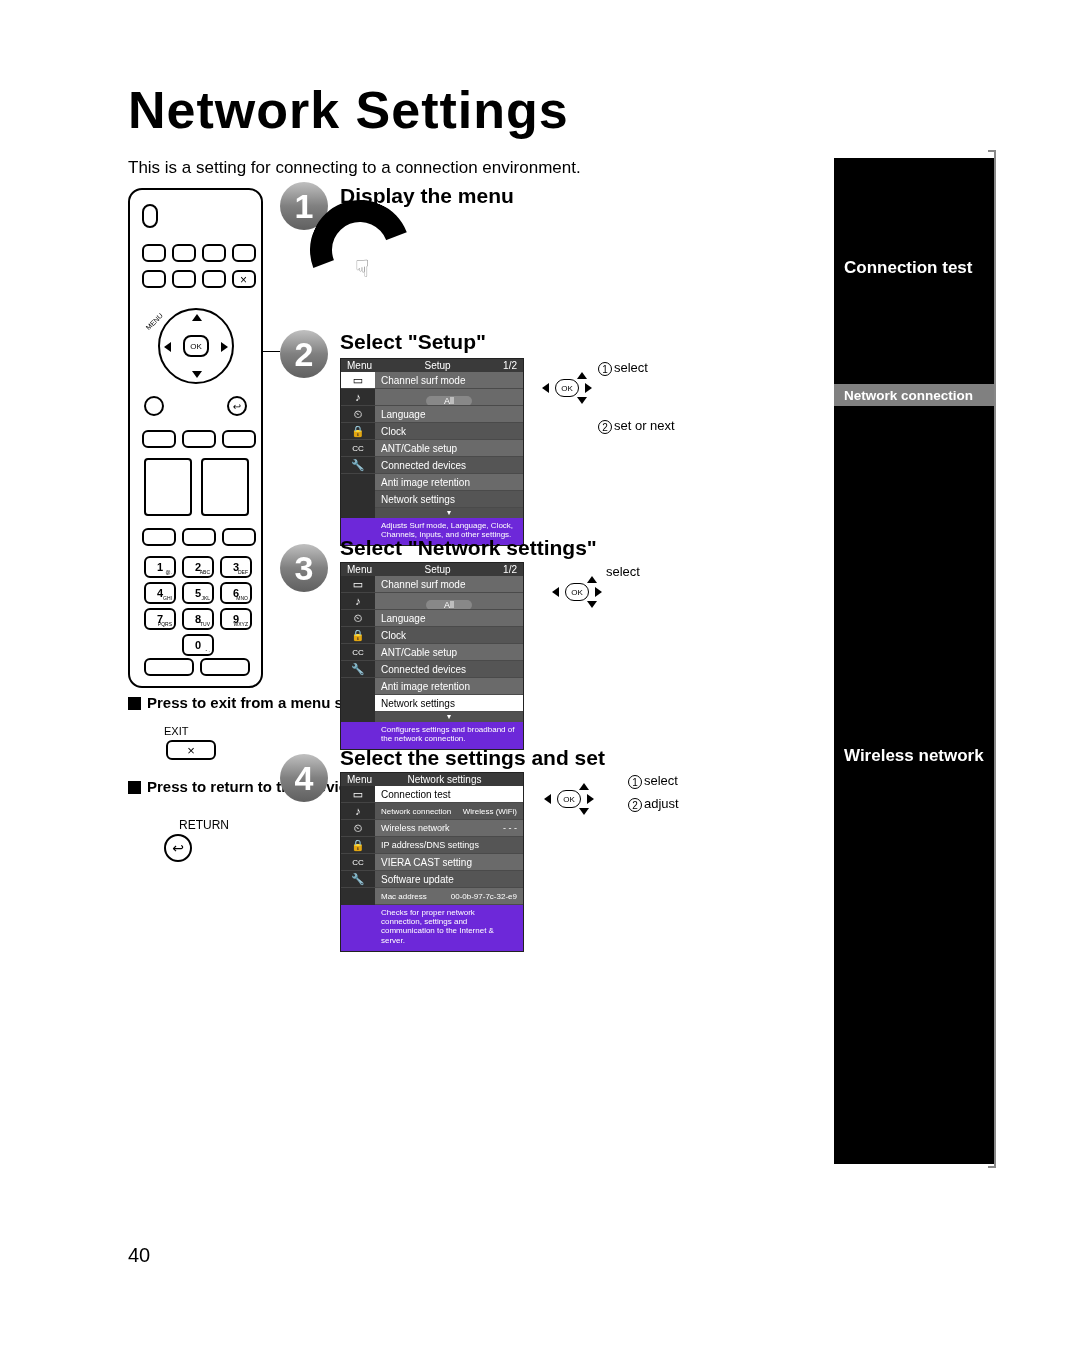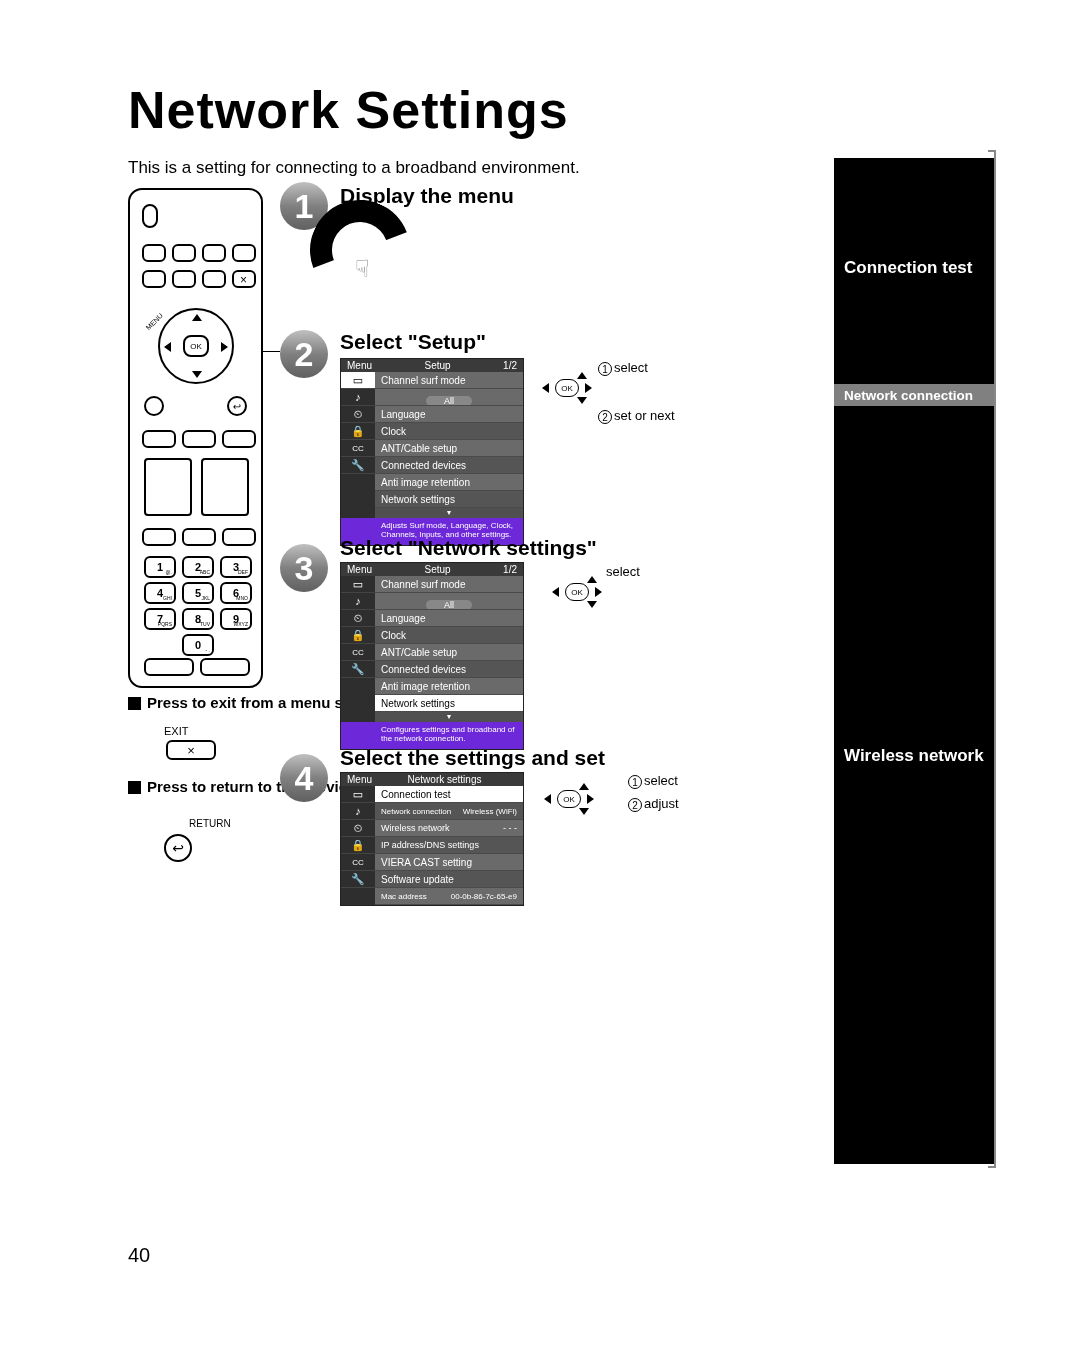"This is a setting for" div.intro { text: broadband -> connection }
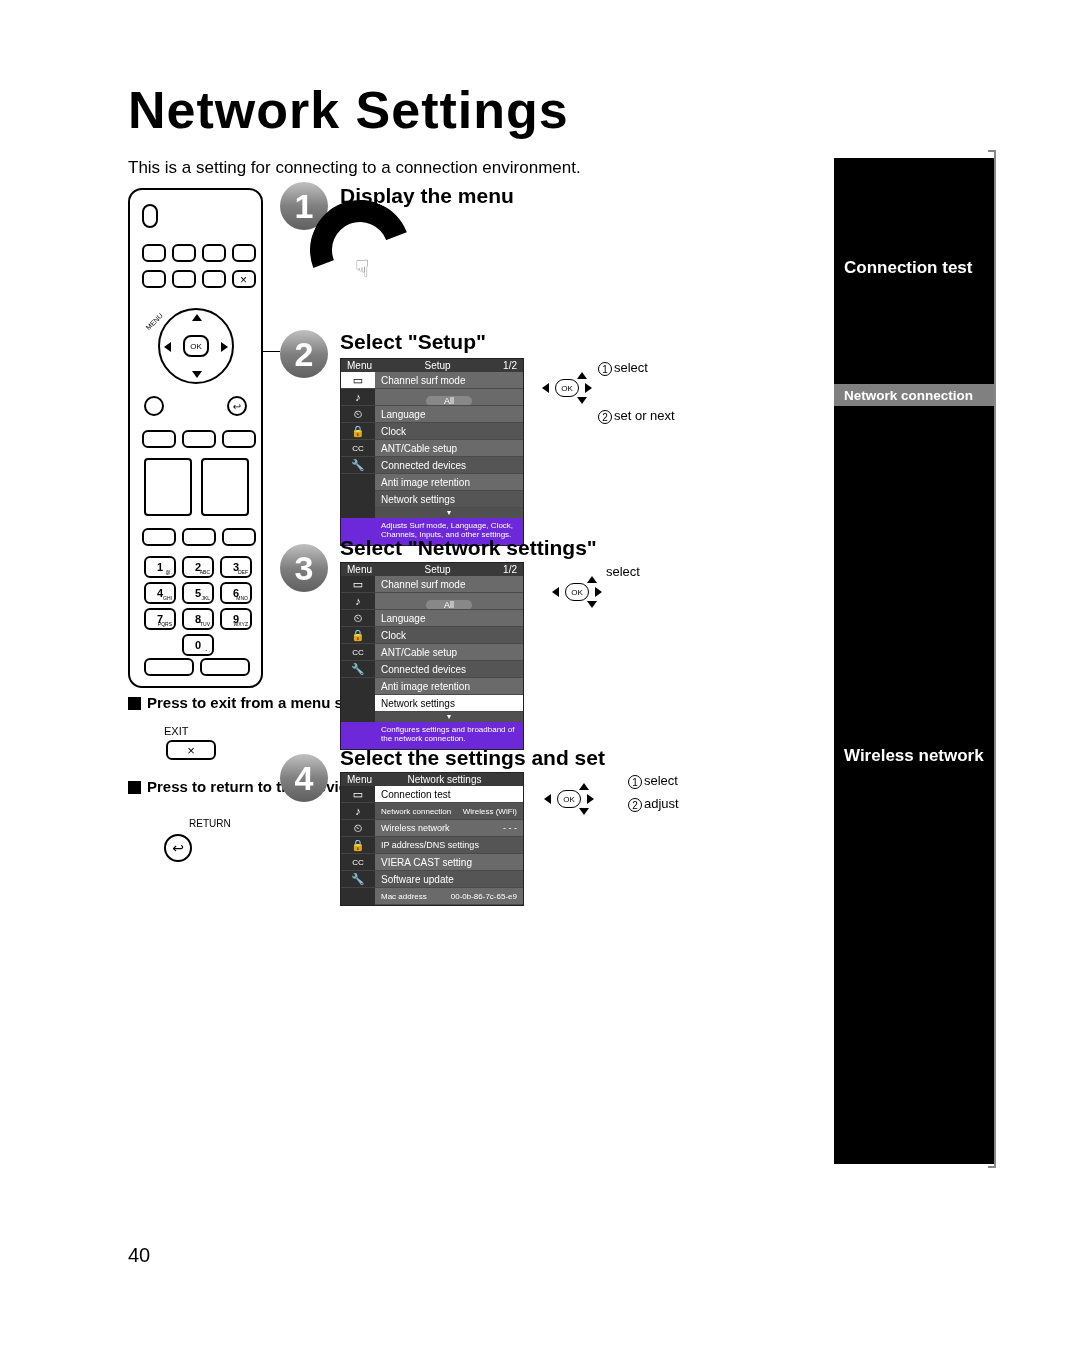"2 set or next" div.navlabel { top: 408px -> 418px }
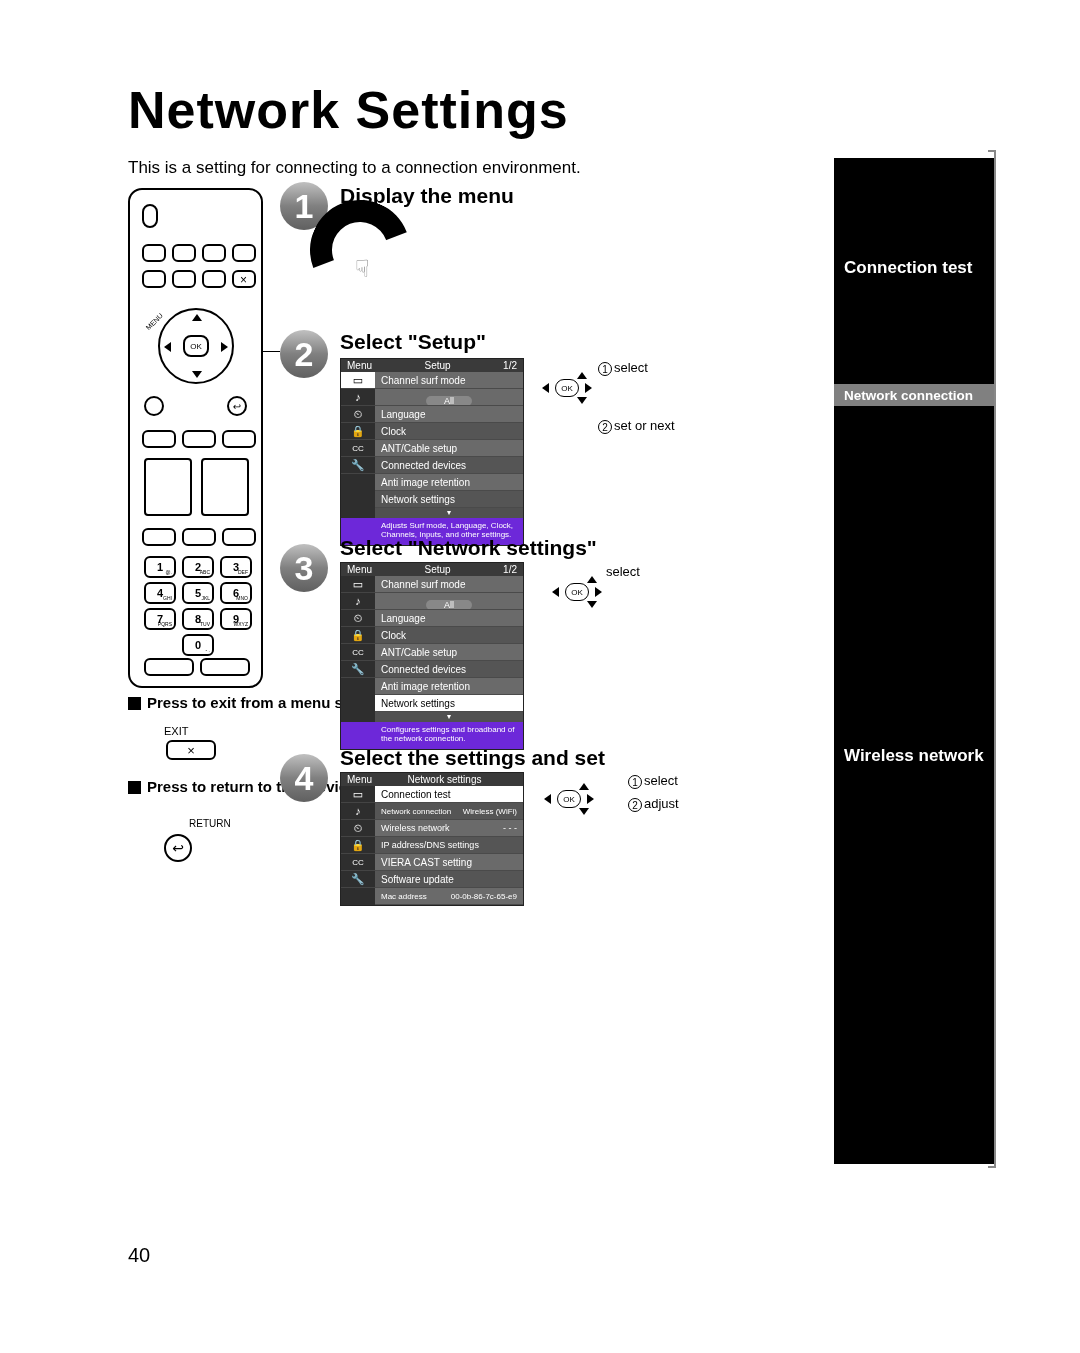"RETURN" .hint-return-lbl { font-size: 10px -> 12px; left: 170px -> 160px }
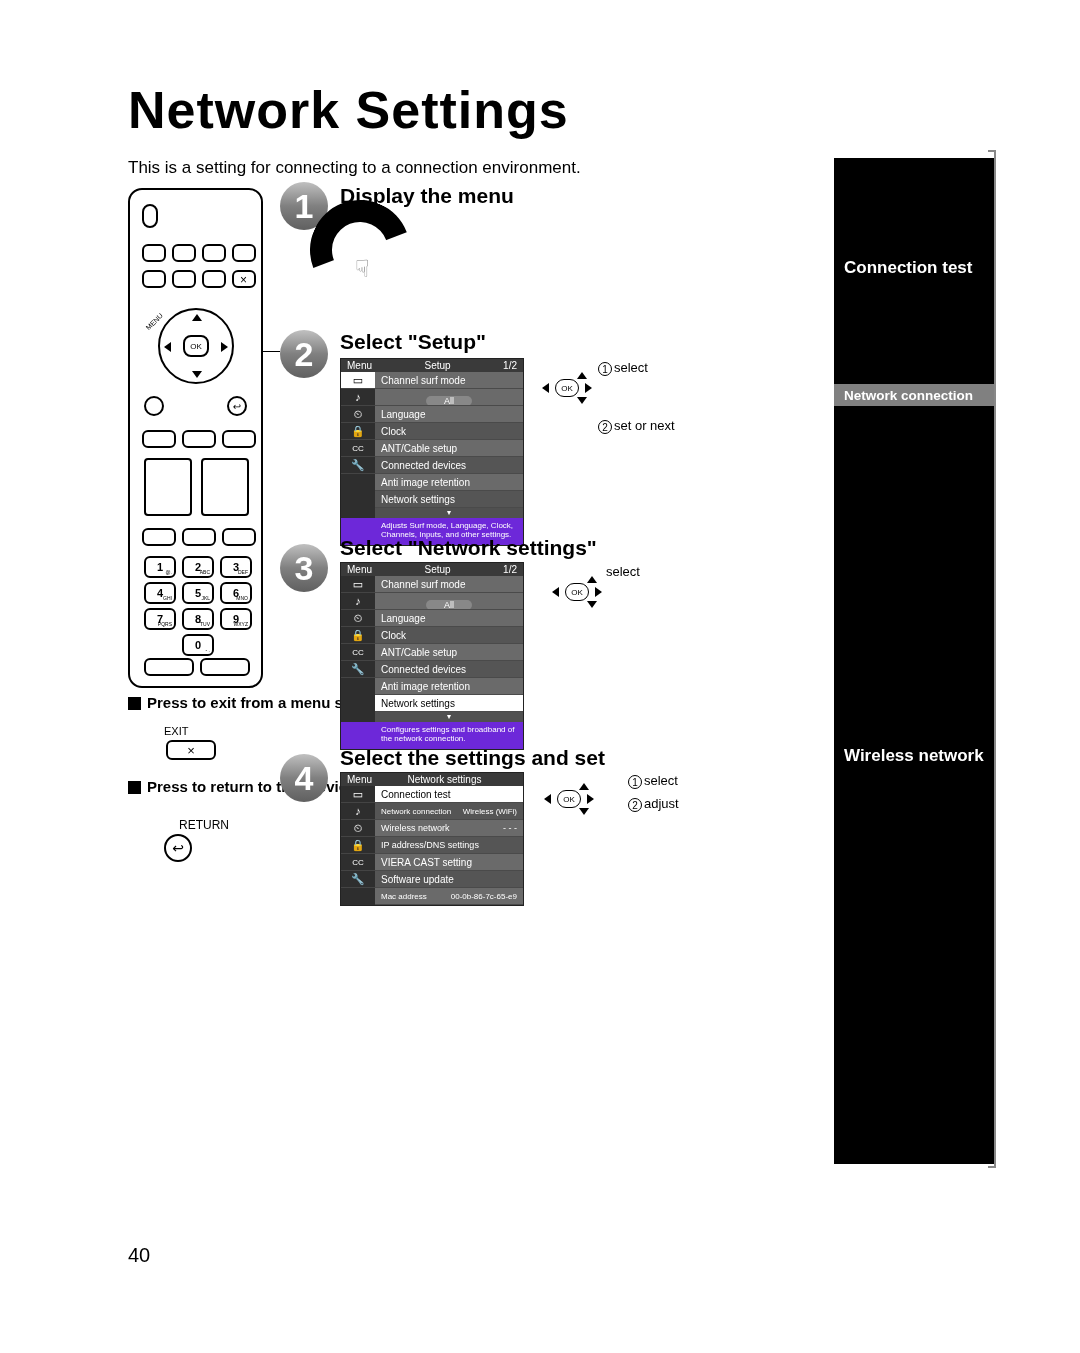"00-0b-86-7c-65-e9" span { text: 00-0b-86-7c-65-e9 -> 00-0b-97-7c-32-e9 }
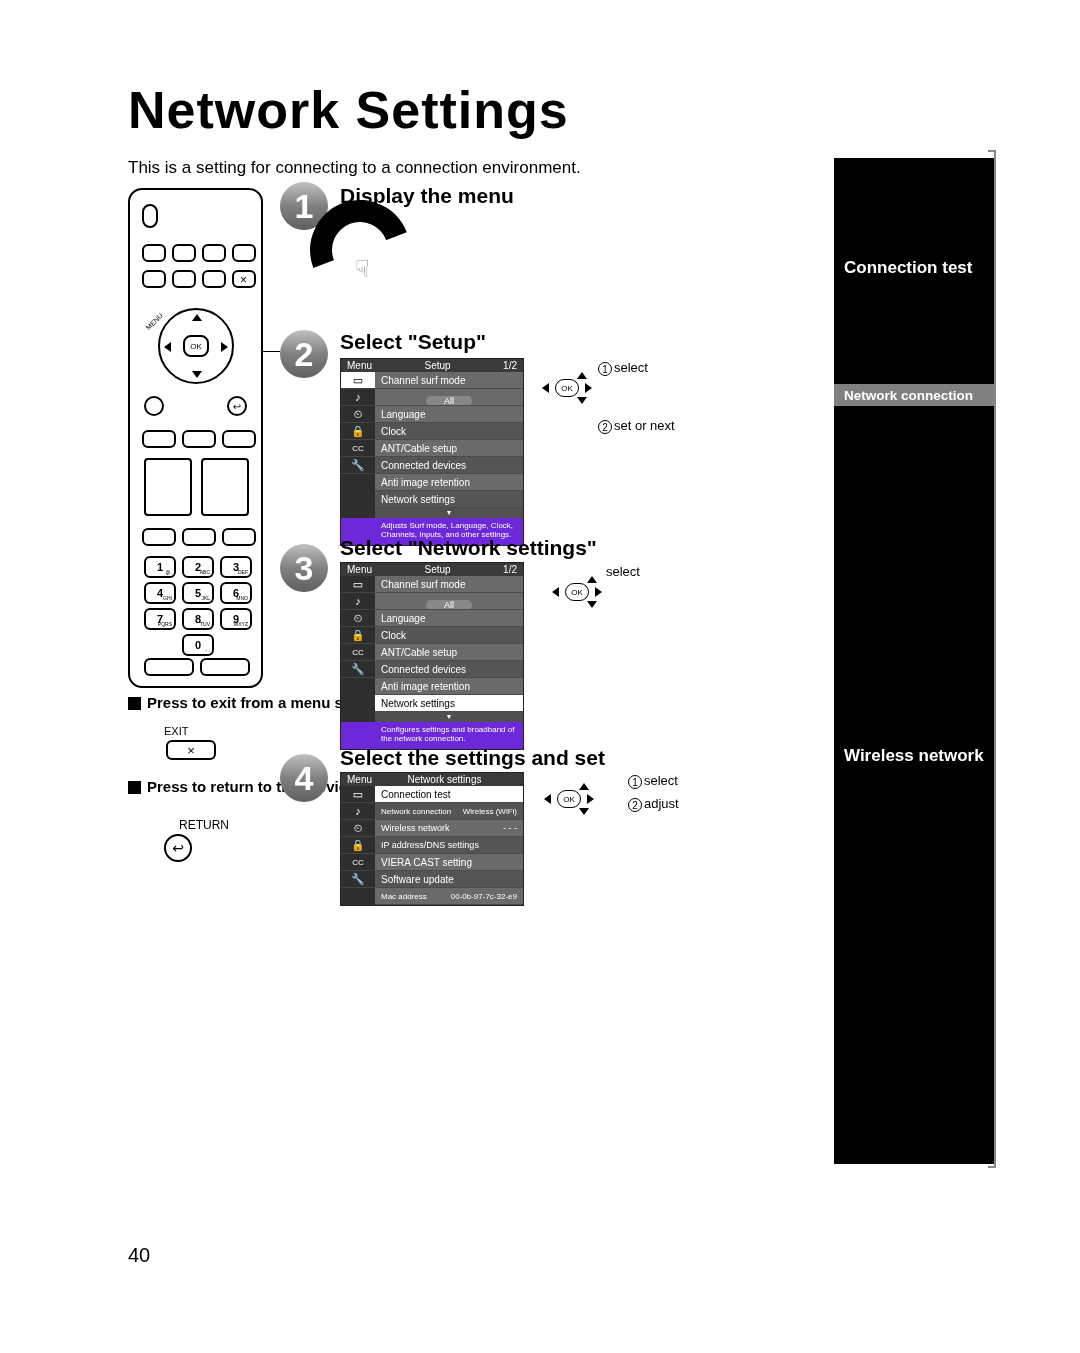"Checks for proper network connection," div.menu-footer { html: none -> <div>Checks for proper network connection, settings and communication to the Internet &amp; server.</div> }
